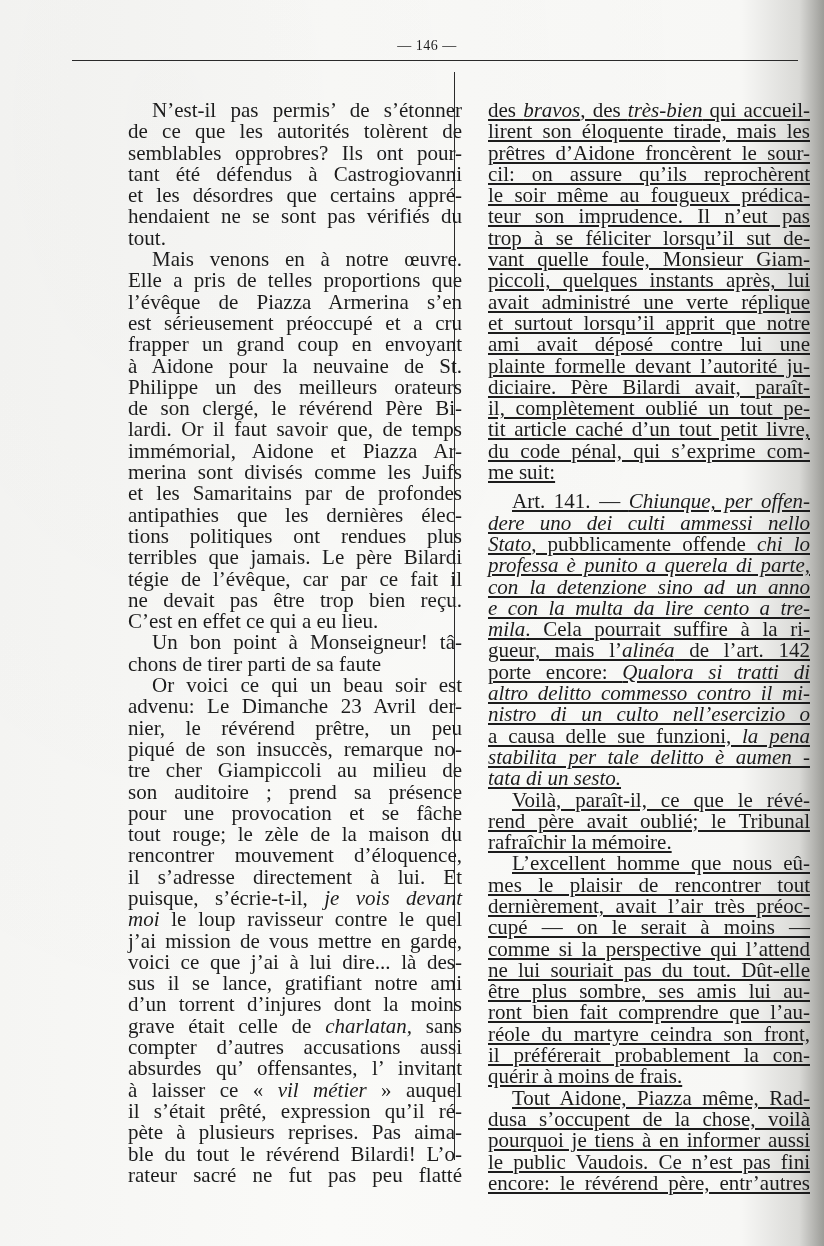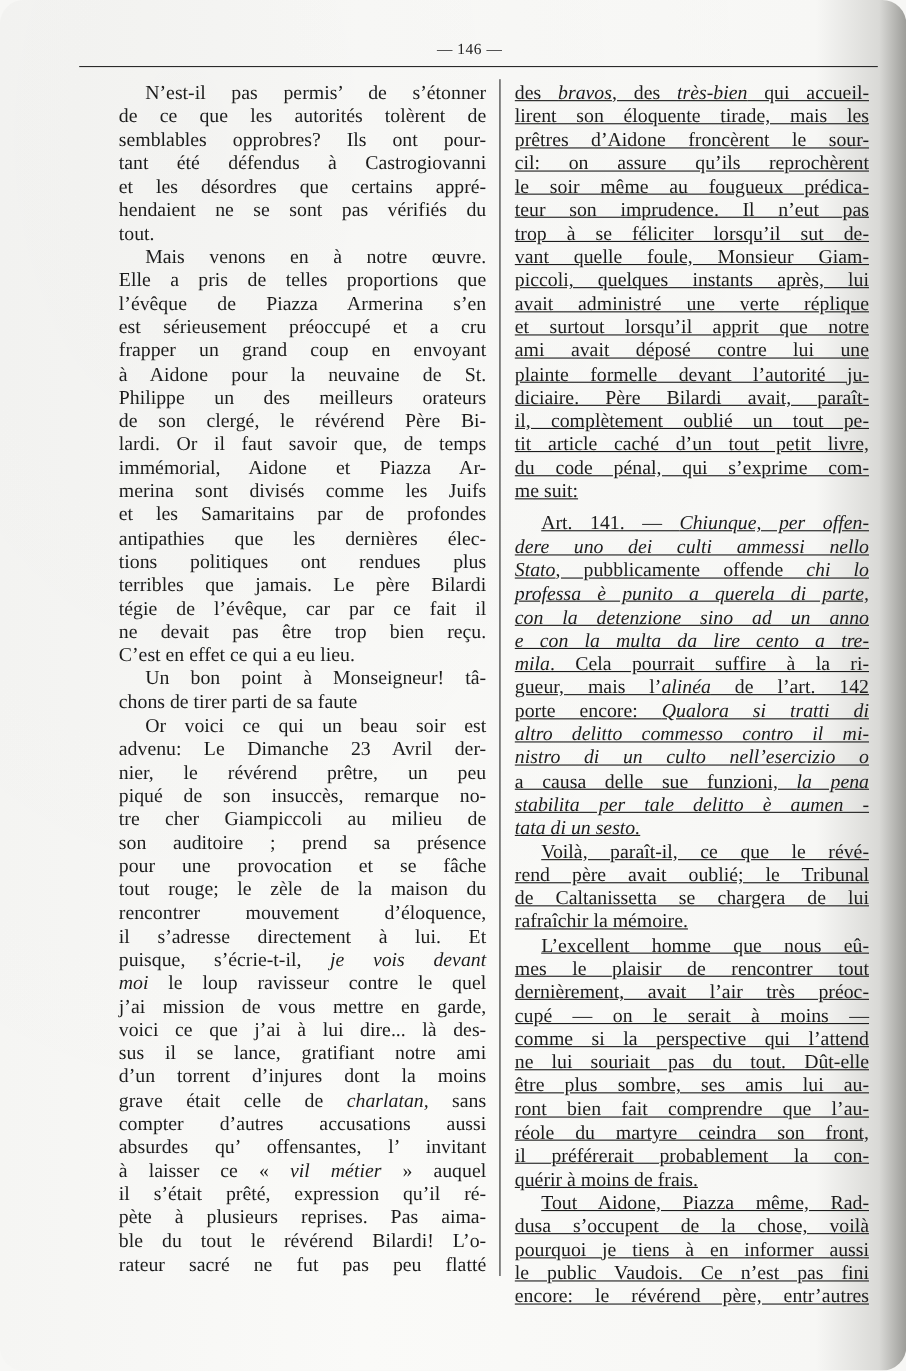"— 146 —" .page { border-radius: 22px -> none }
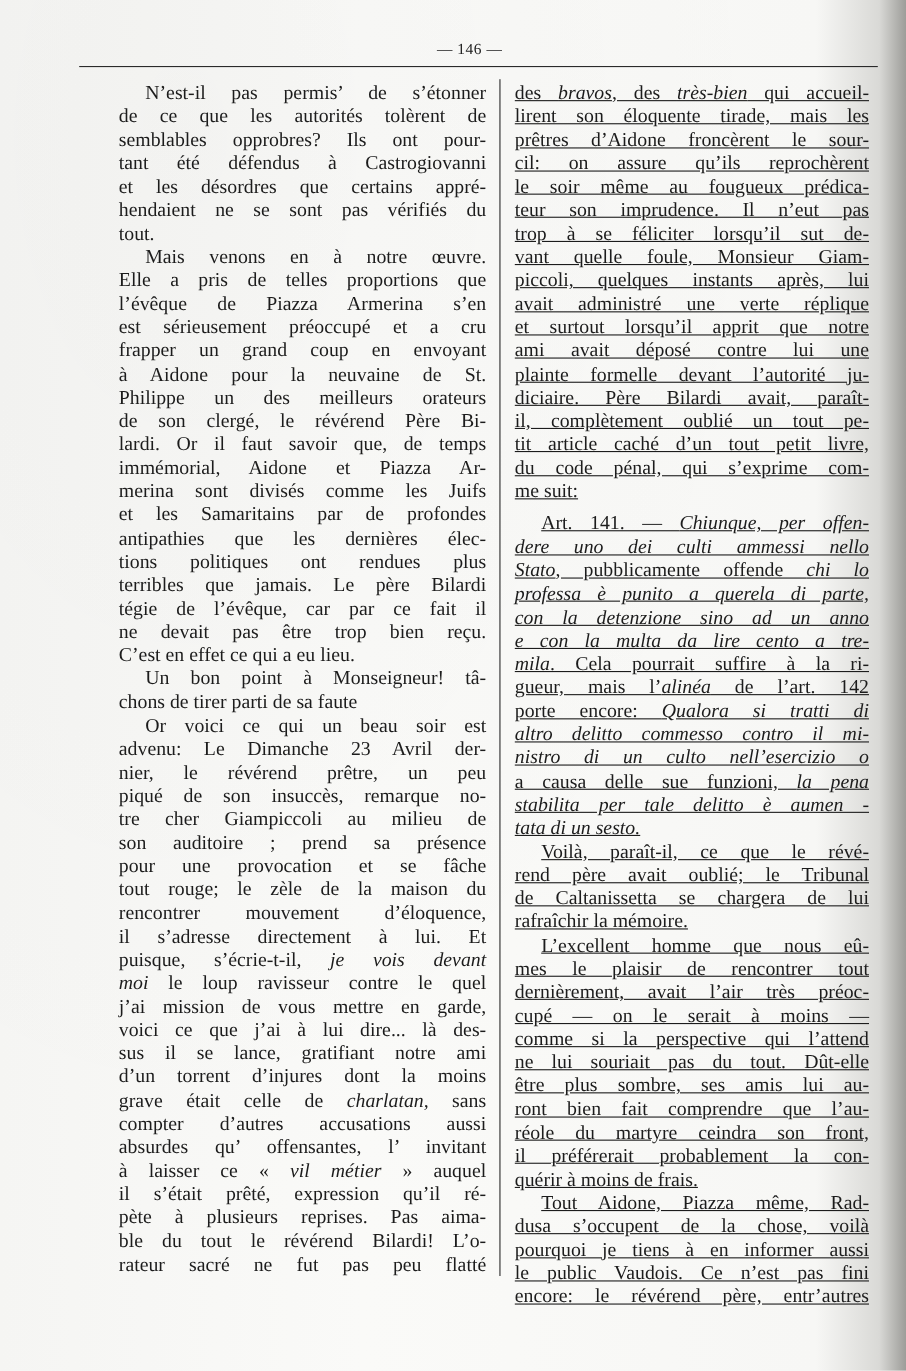"N’est-il pas permis’ de s’étonner" .col { font-size: 18px -> 21px; margin-left: none -> 20px; top: 74px -> 100px }
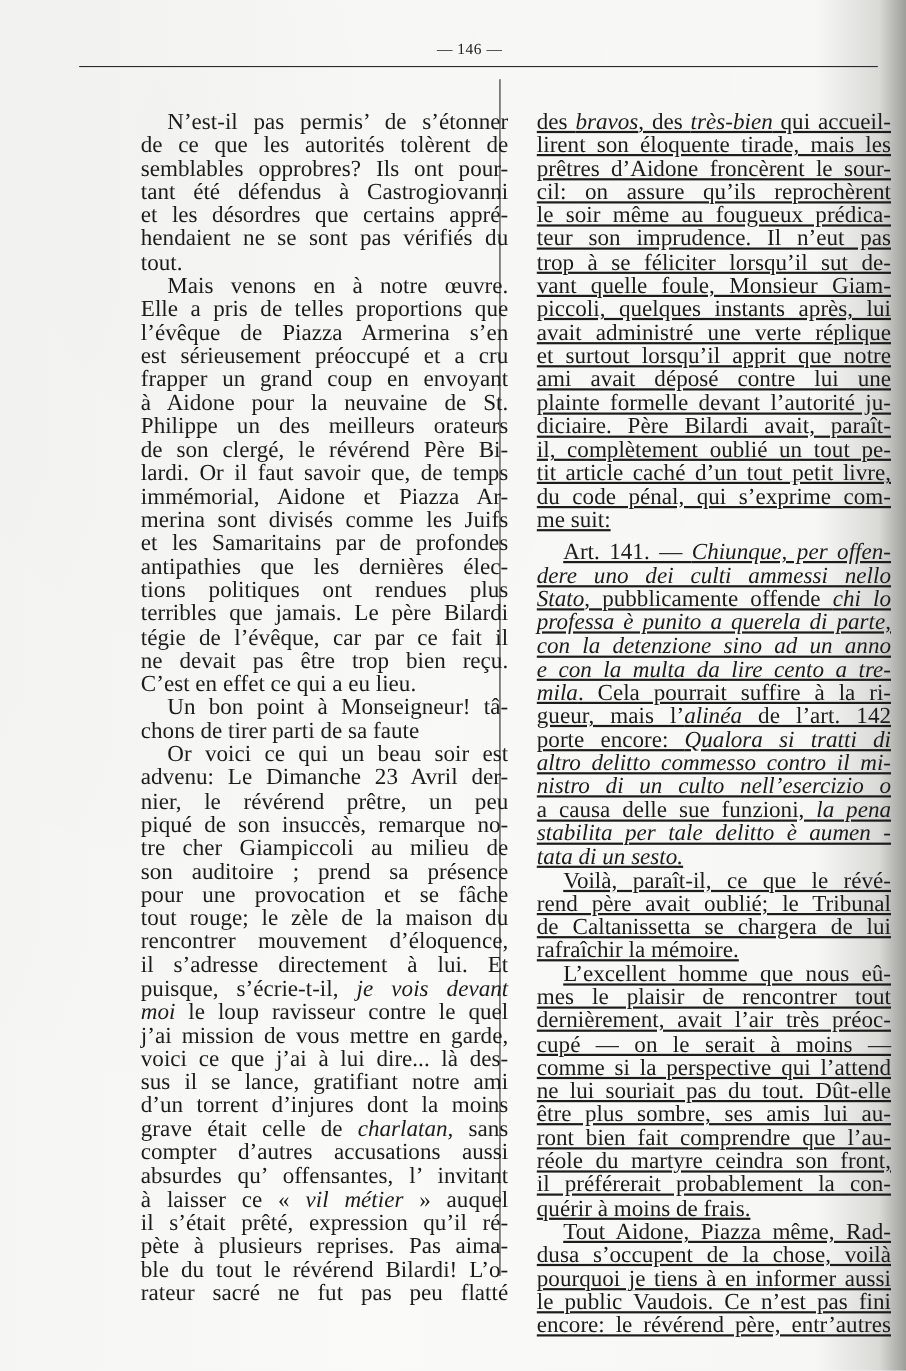"de Caltanissetta se chargera de" span.line { html: <span>de Caltanissetta se chargera de lui</span> -> none }
